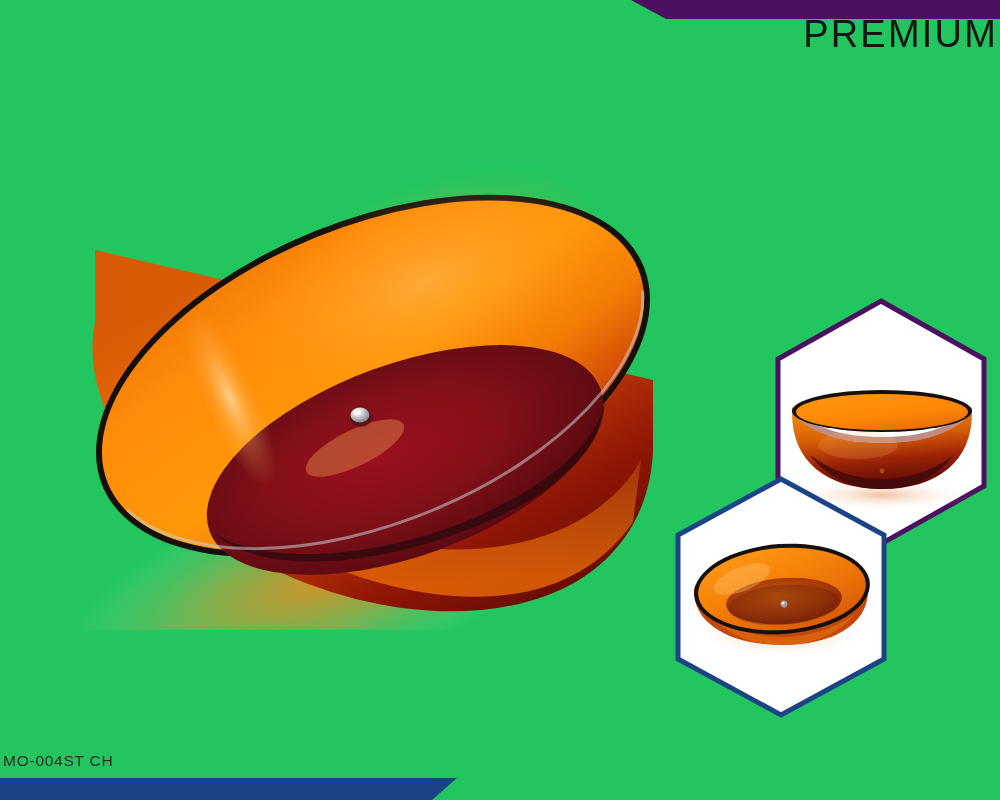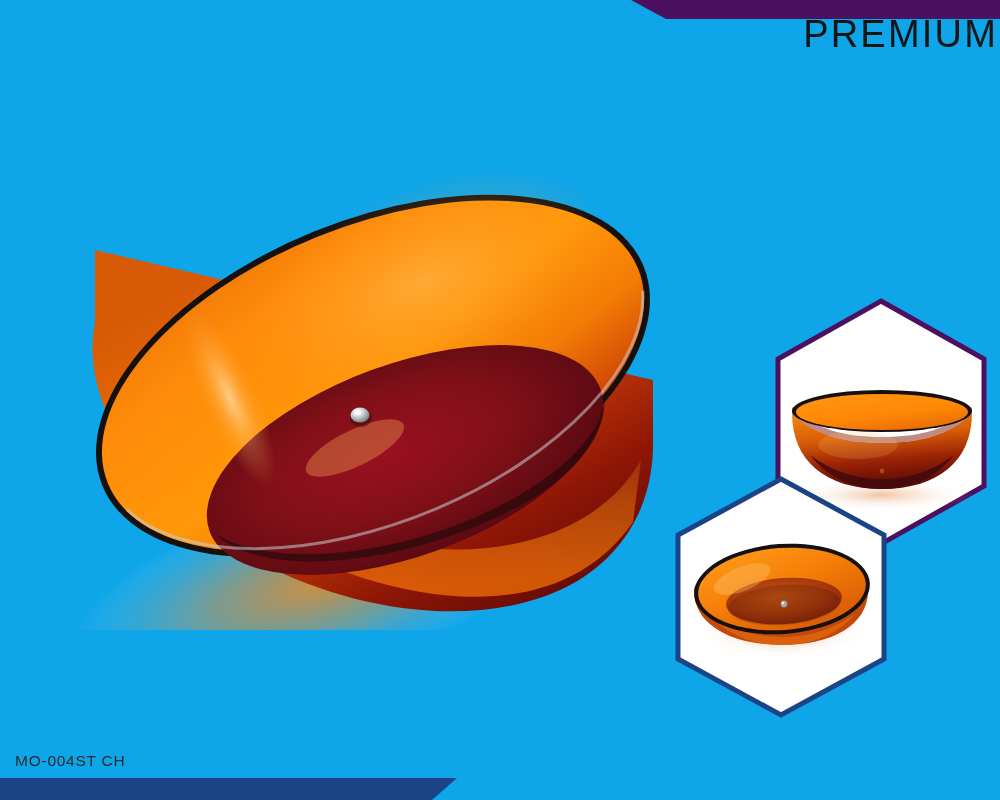"PREMIUM" #page { background: #0ea5e9 -> #22c55e }
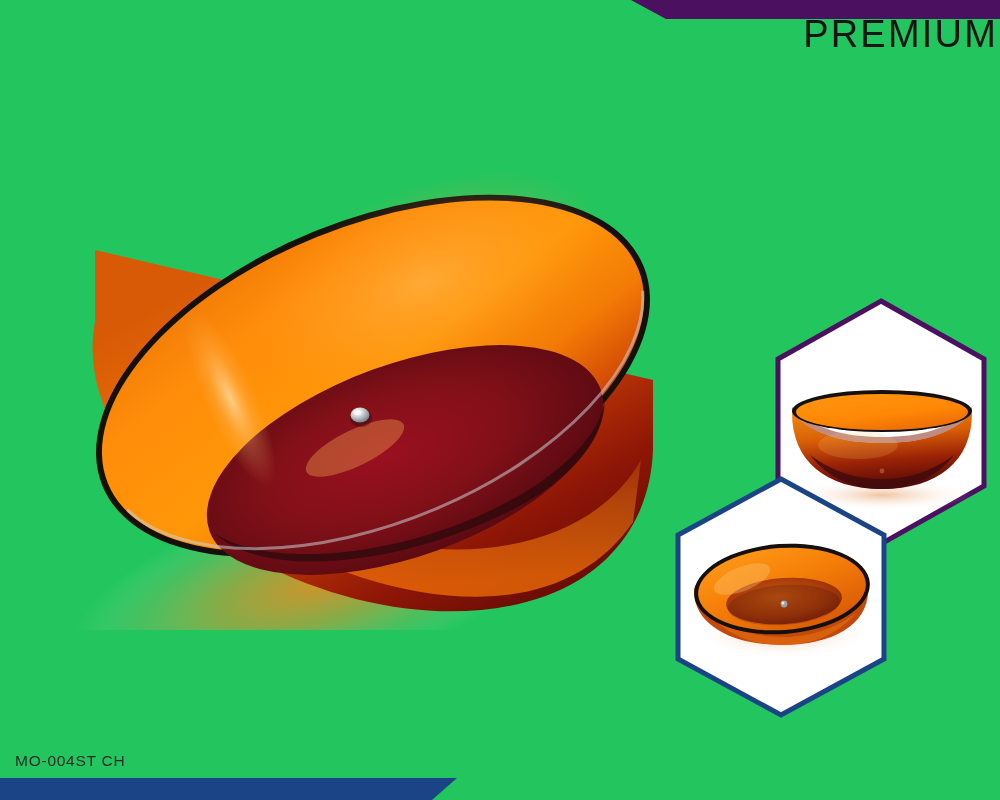"MO-004ST CH" .caption-line { margin-left: 12px -> none }
